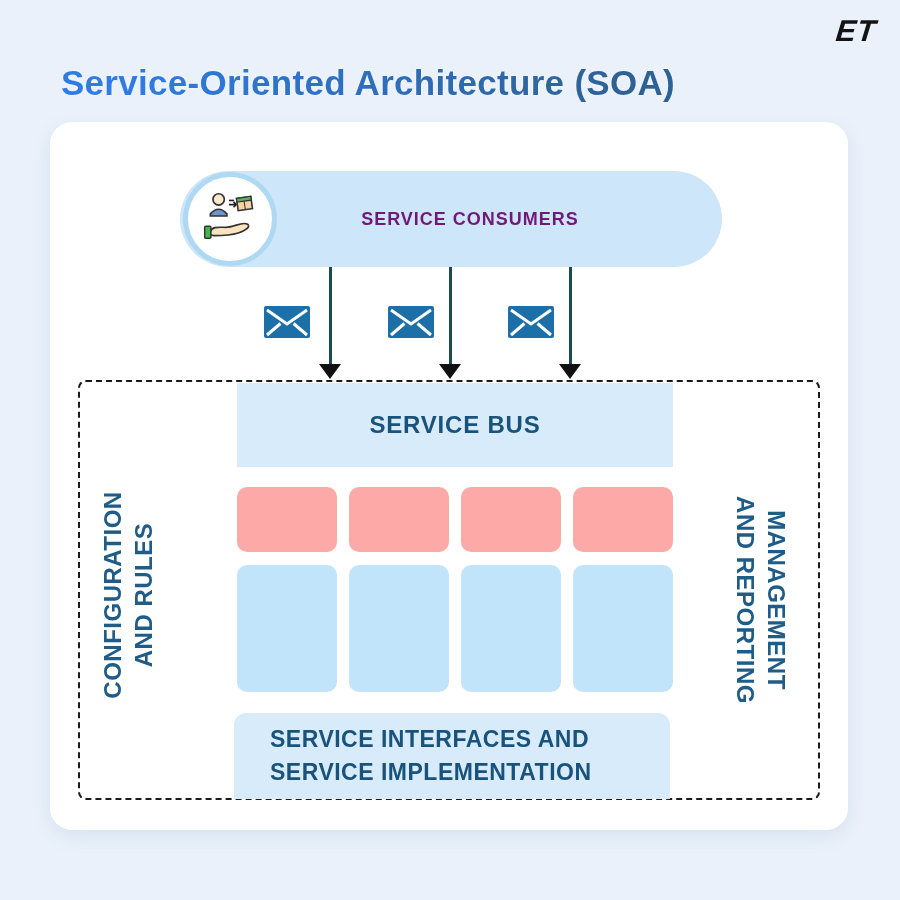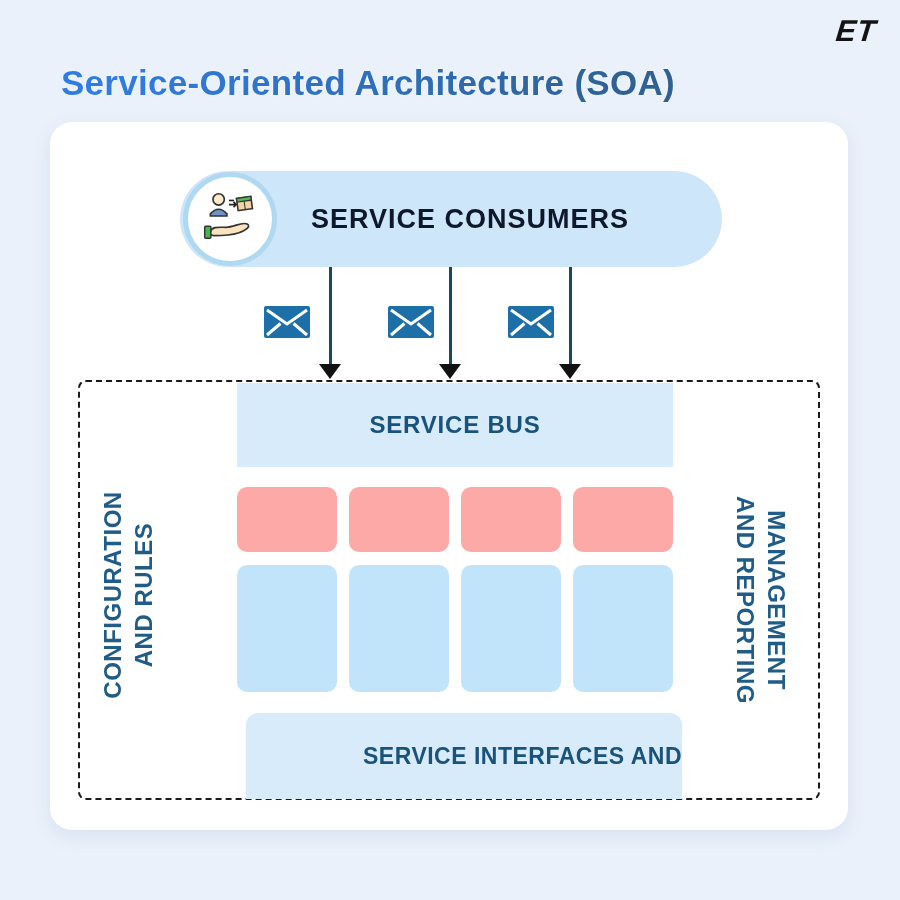"SERVICE CONSUMERS" .pill-label { color: #0f172a -> #701a75; font-size: 27px -> 18px }
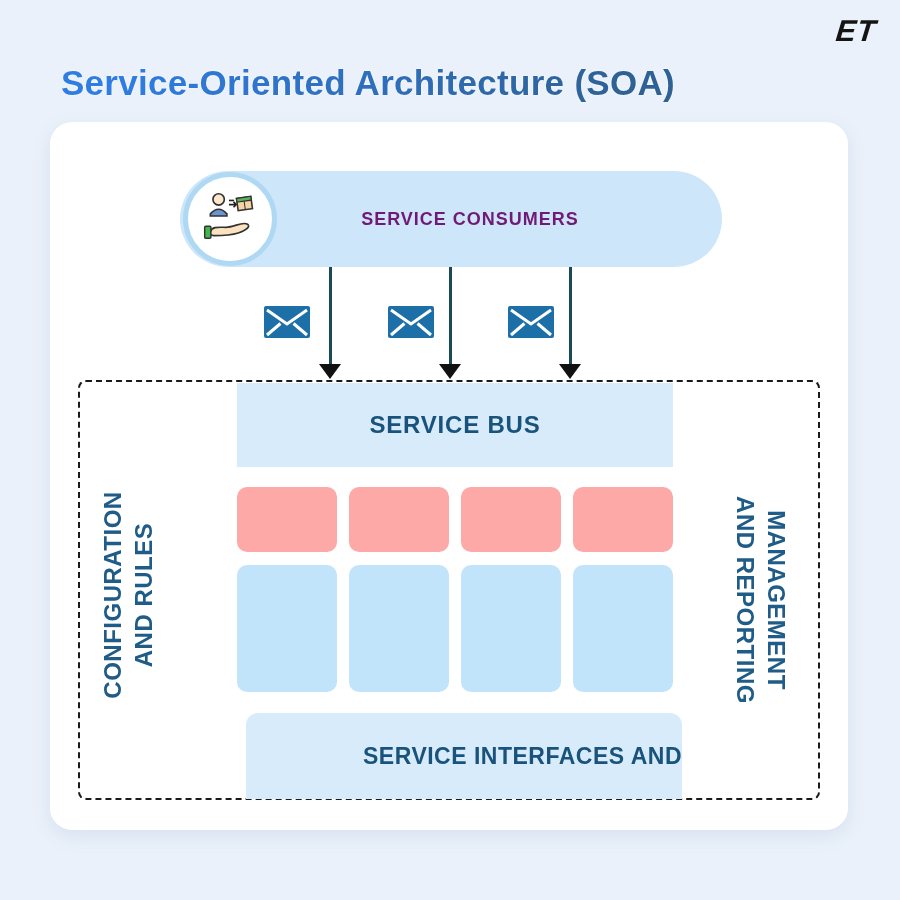"SERVICE INTERFACES AND" .iface-bar { left: 246px -> 234px; text-align: right -> none }
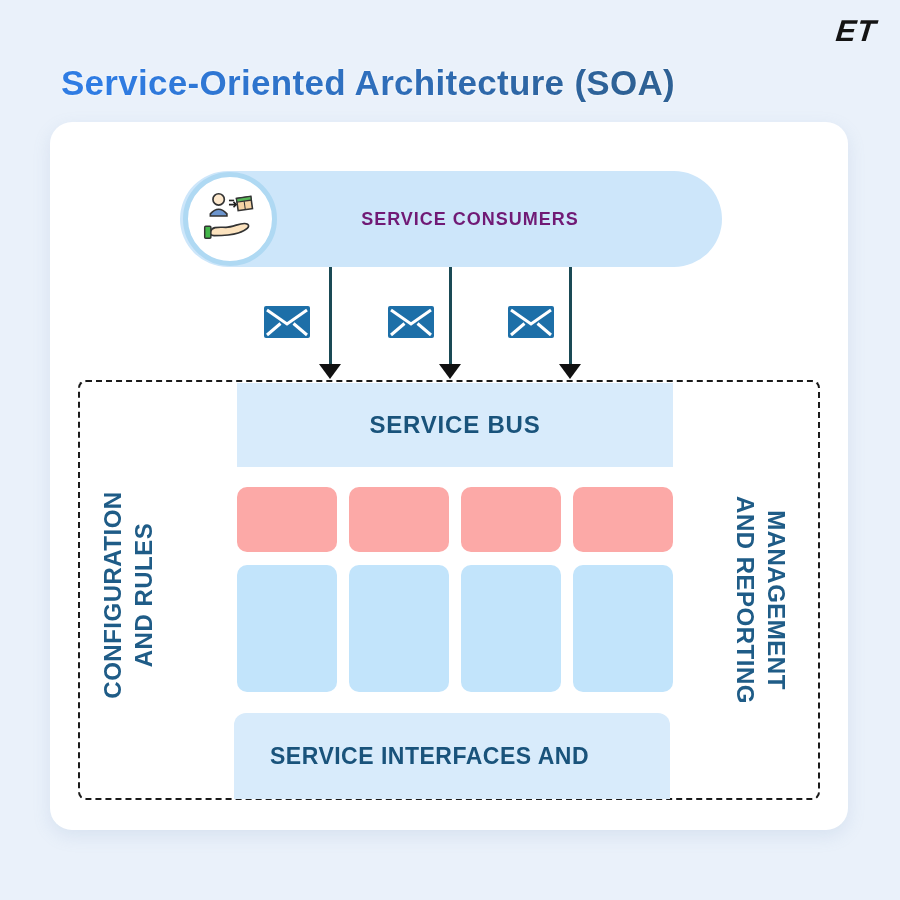"SERVICE IMPLEMENTATION" span { html: none -> <span>SERVICE IMPLEMENTATION</span> }
